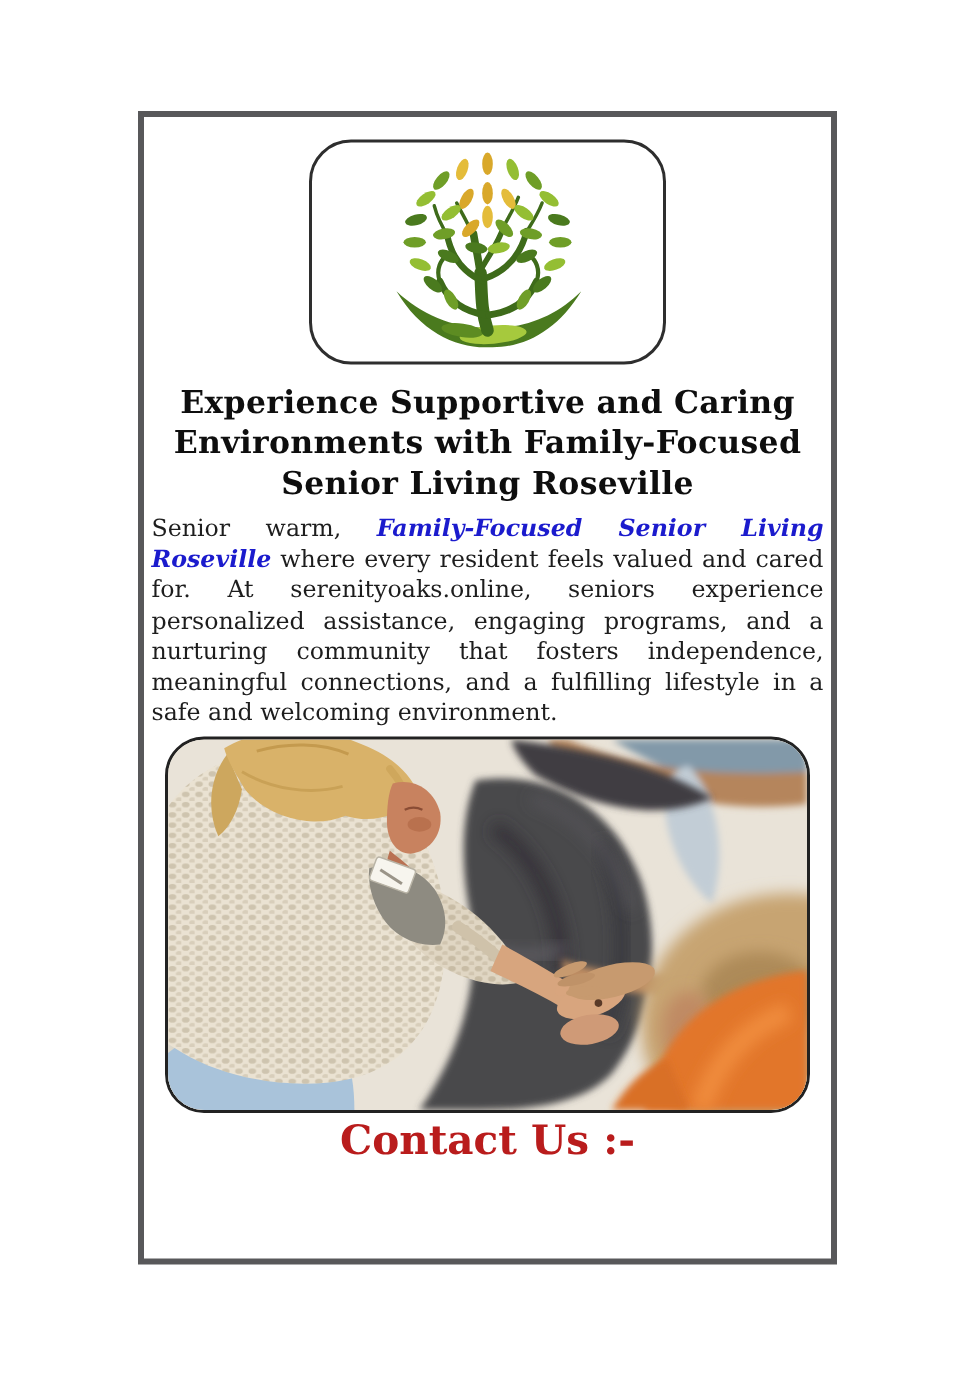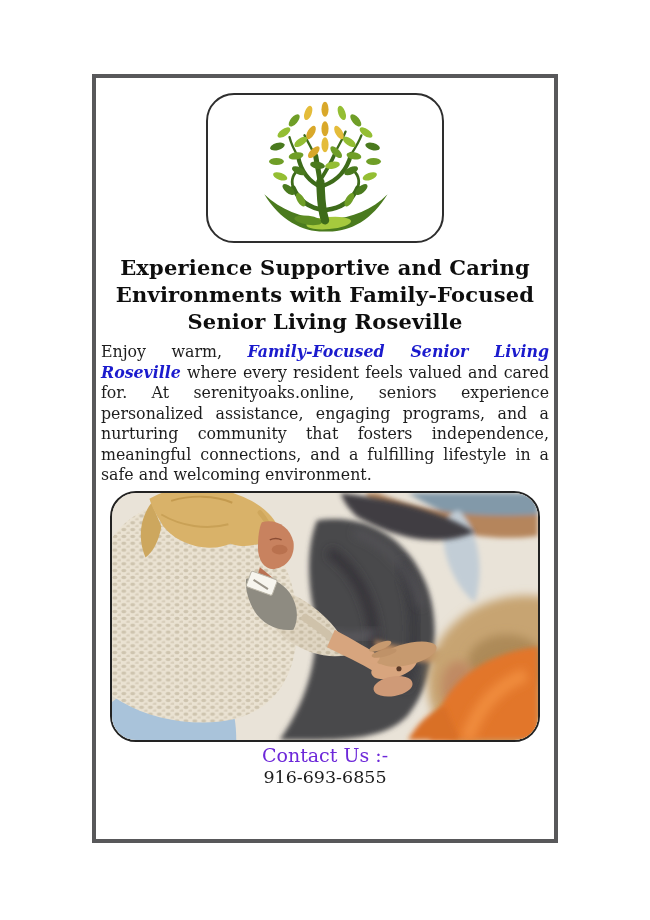"Enjoy warm," span { text: Enjoy -> Senior }
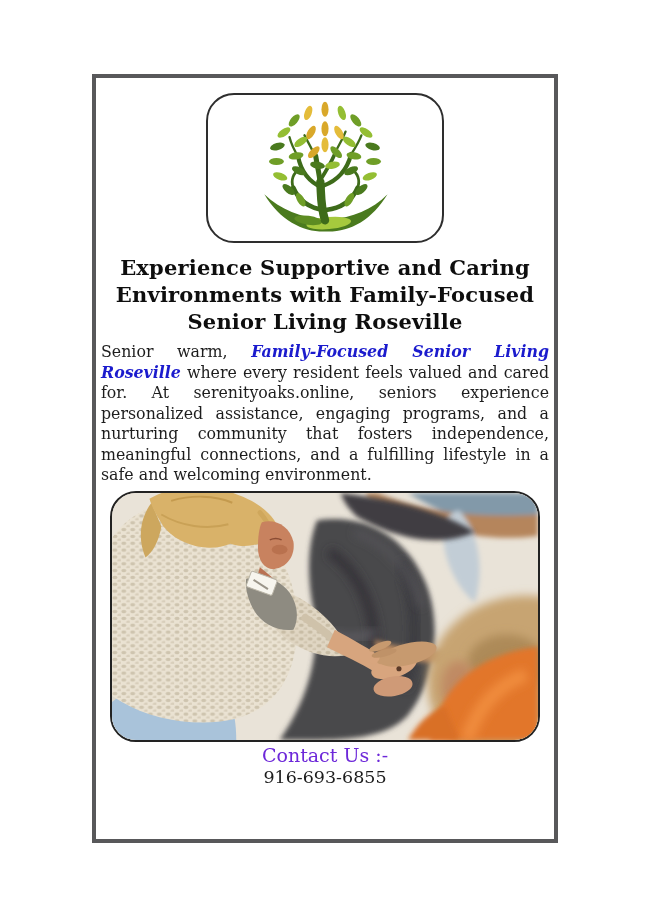"Contact Us :-" .contact .title { color: #6d28d9 -> #b91c1c; font-size: 19px -> 27px; font-weight: normal -> bold }
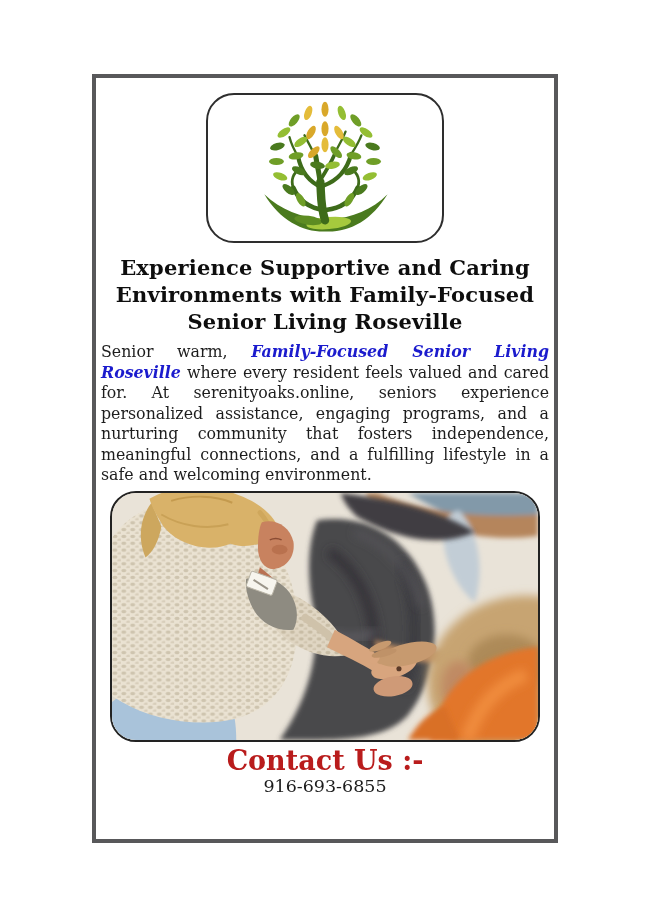"916-693-6855" div.line { html: <div>916-693-6855</div> -> none }
